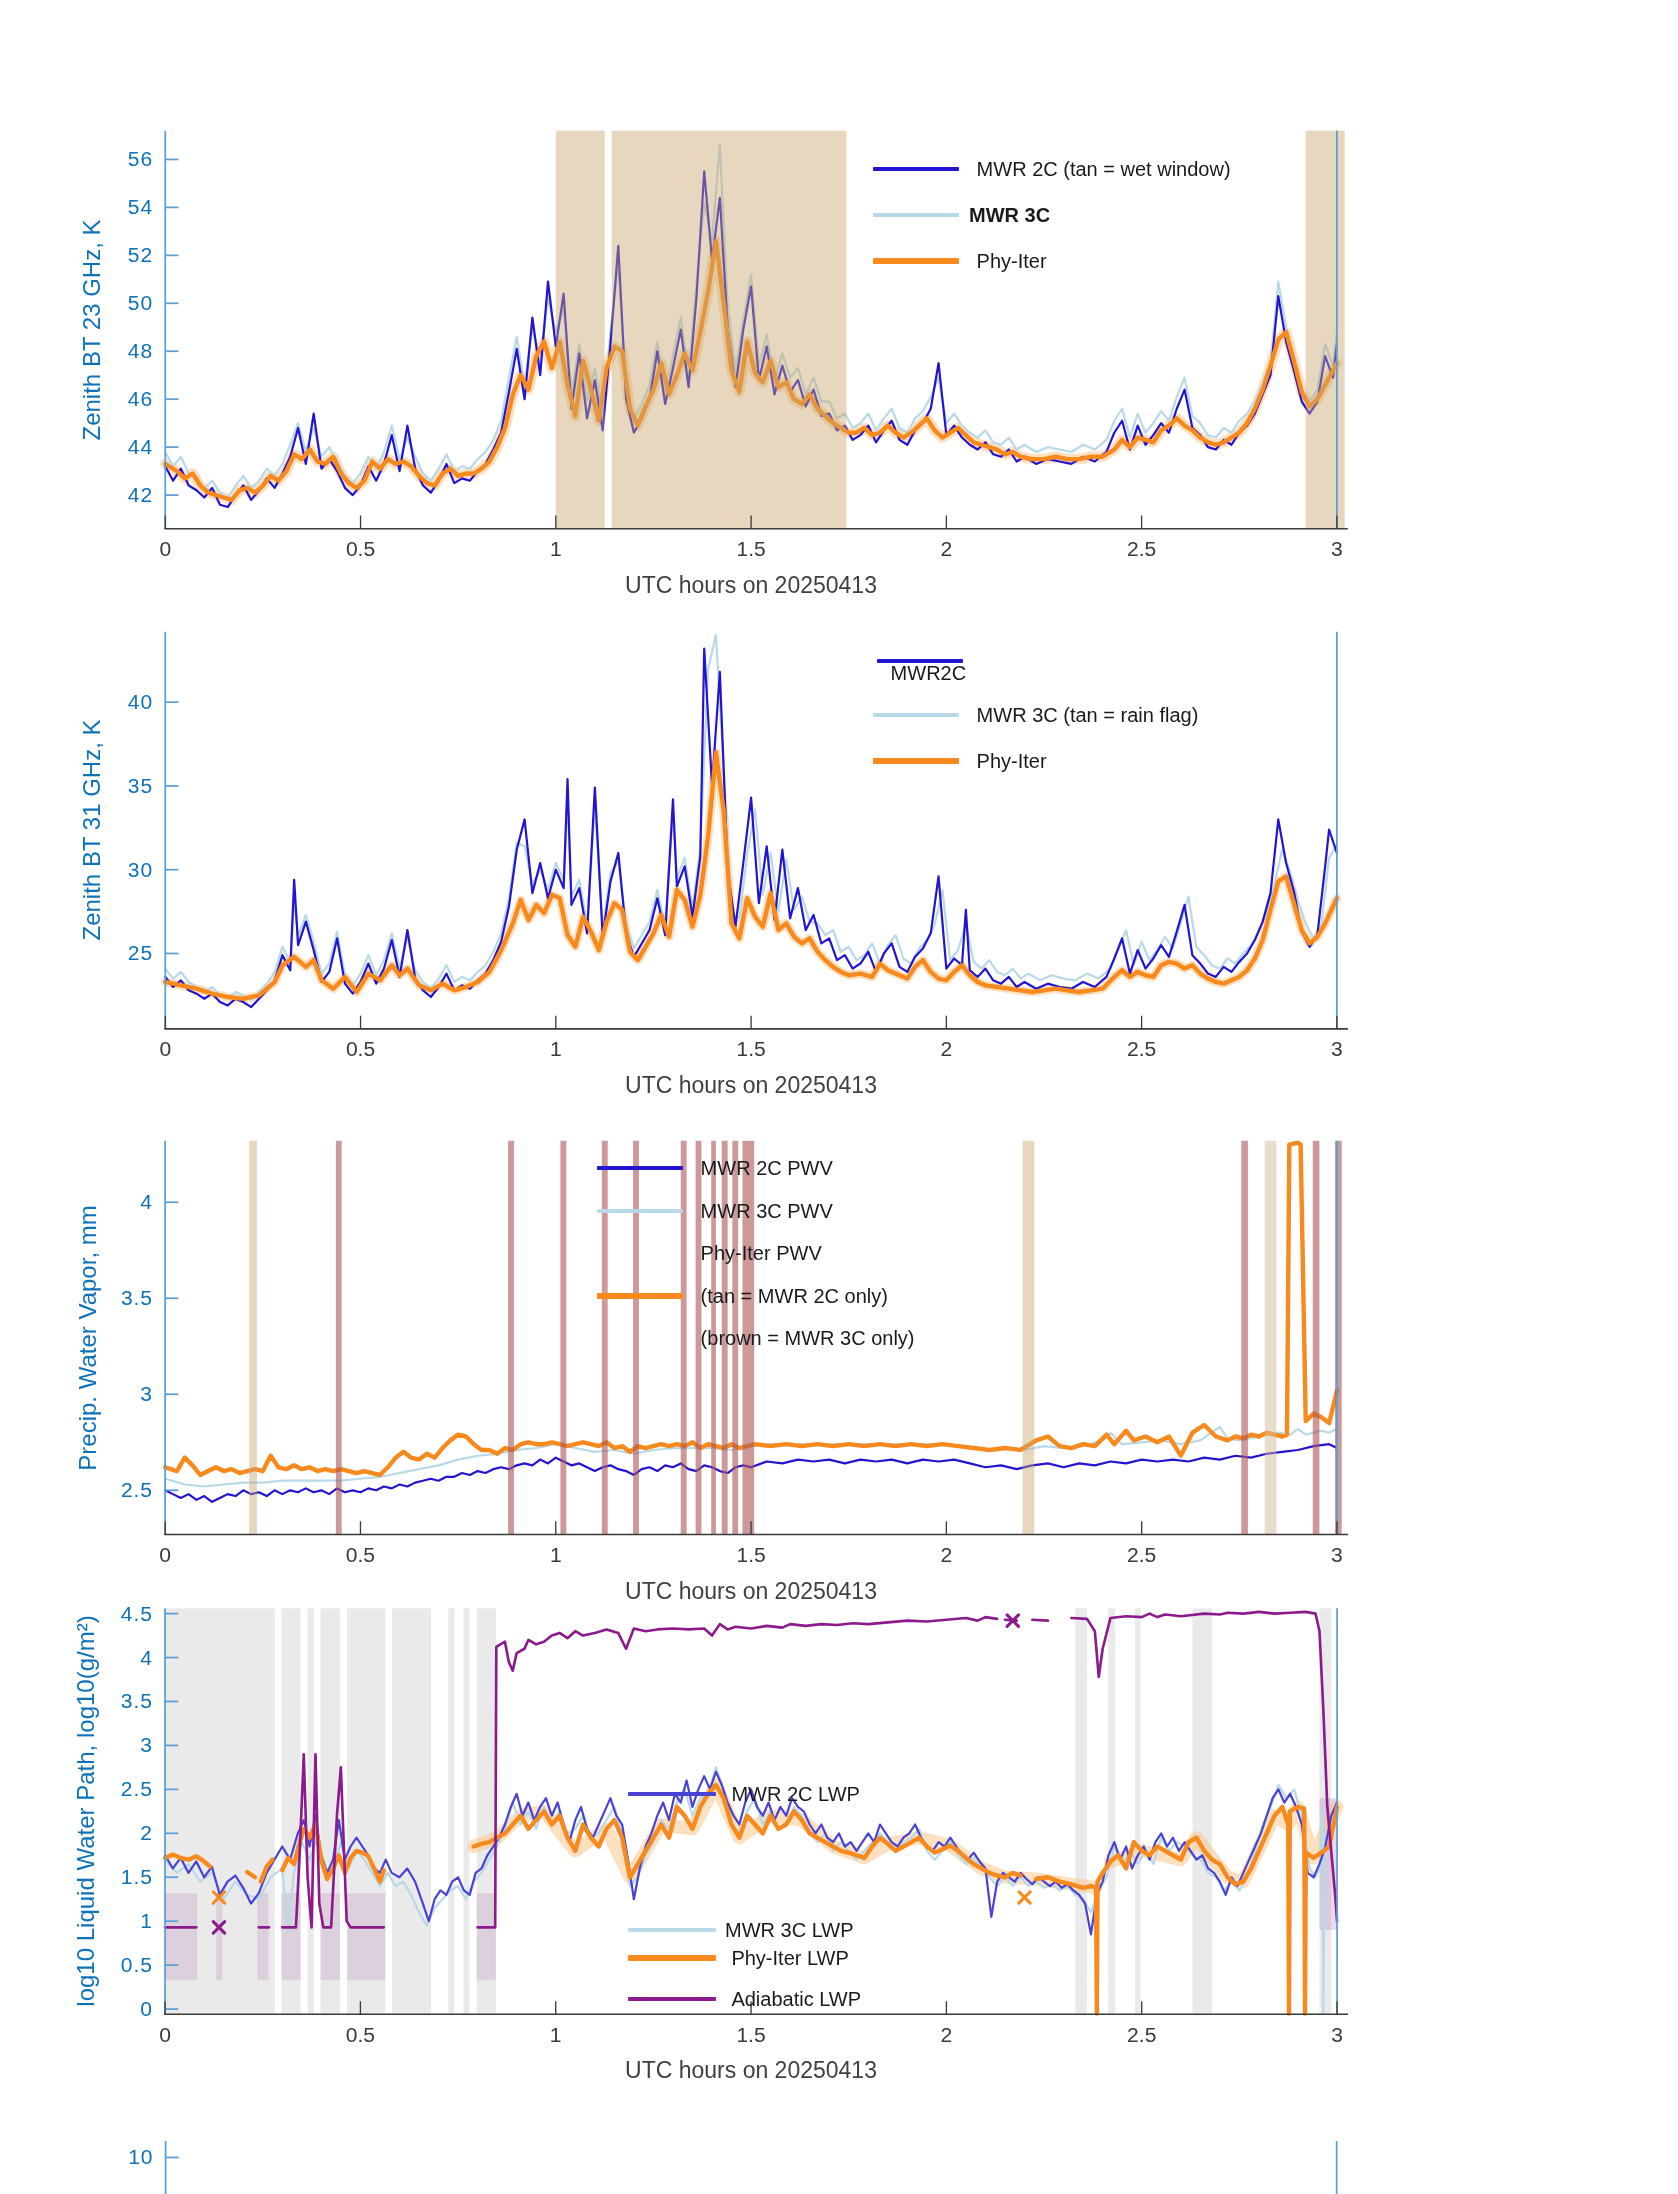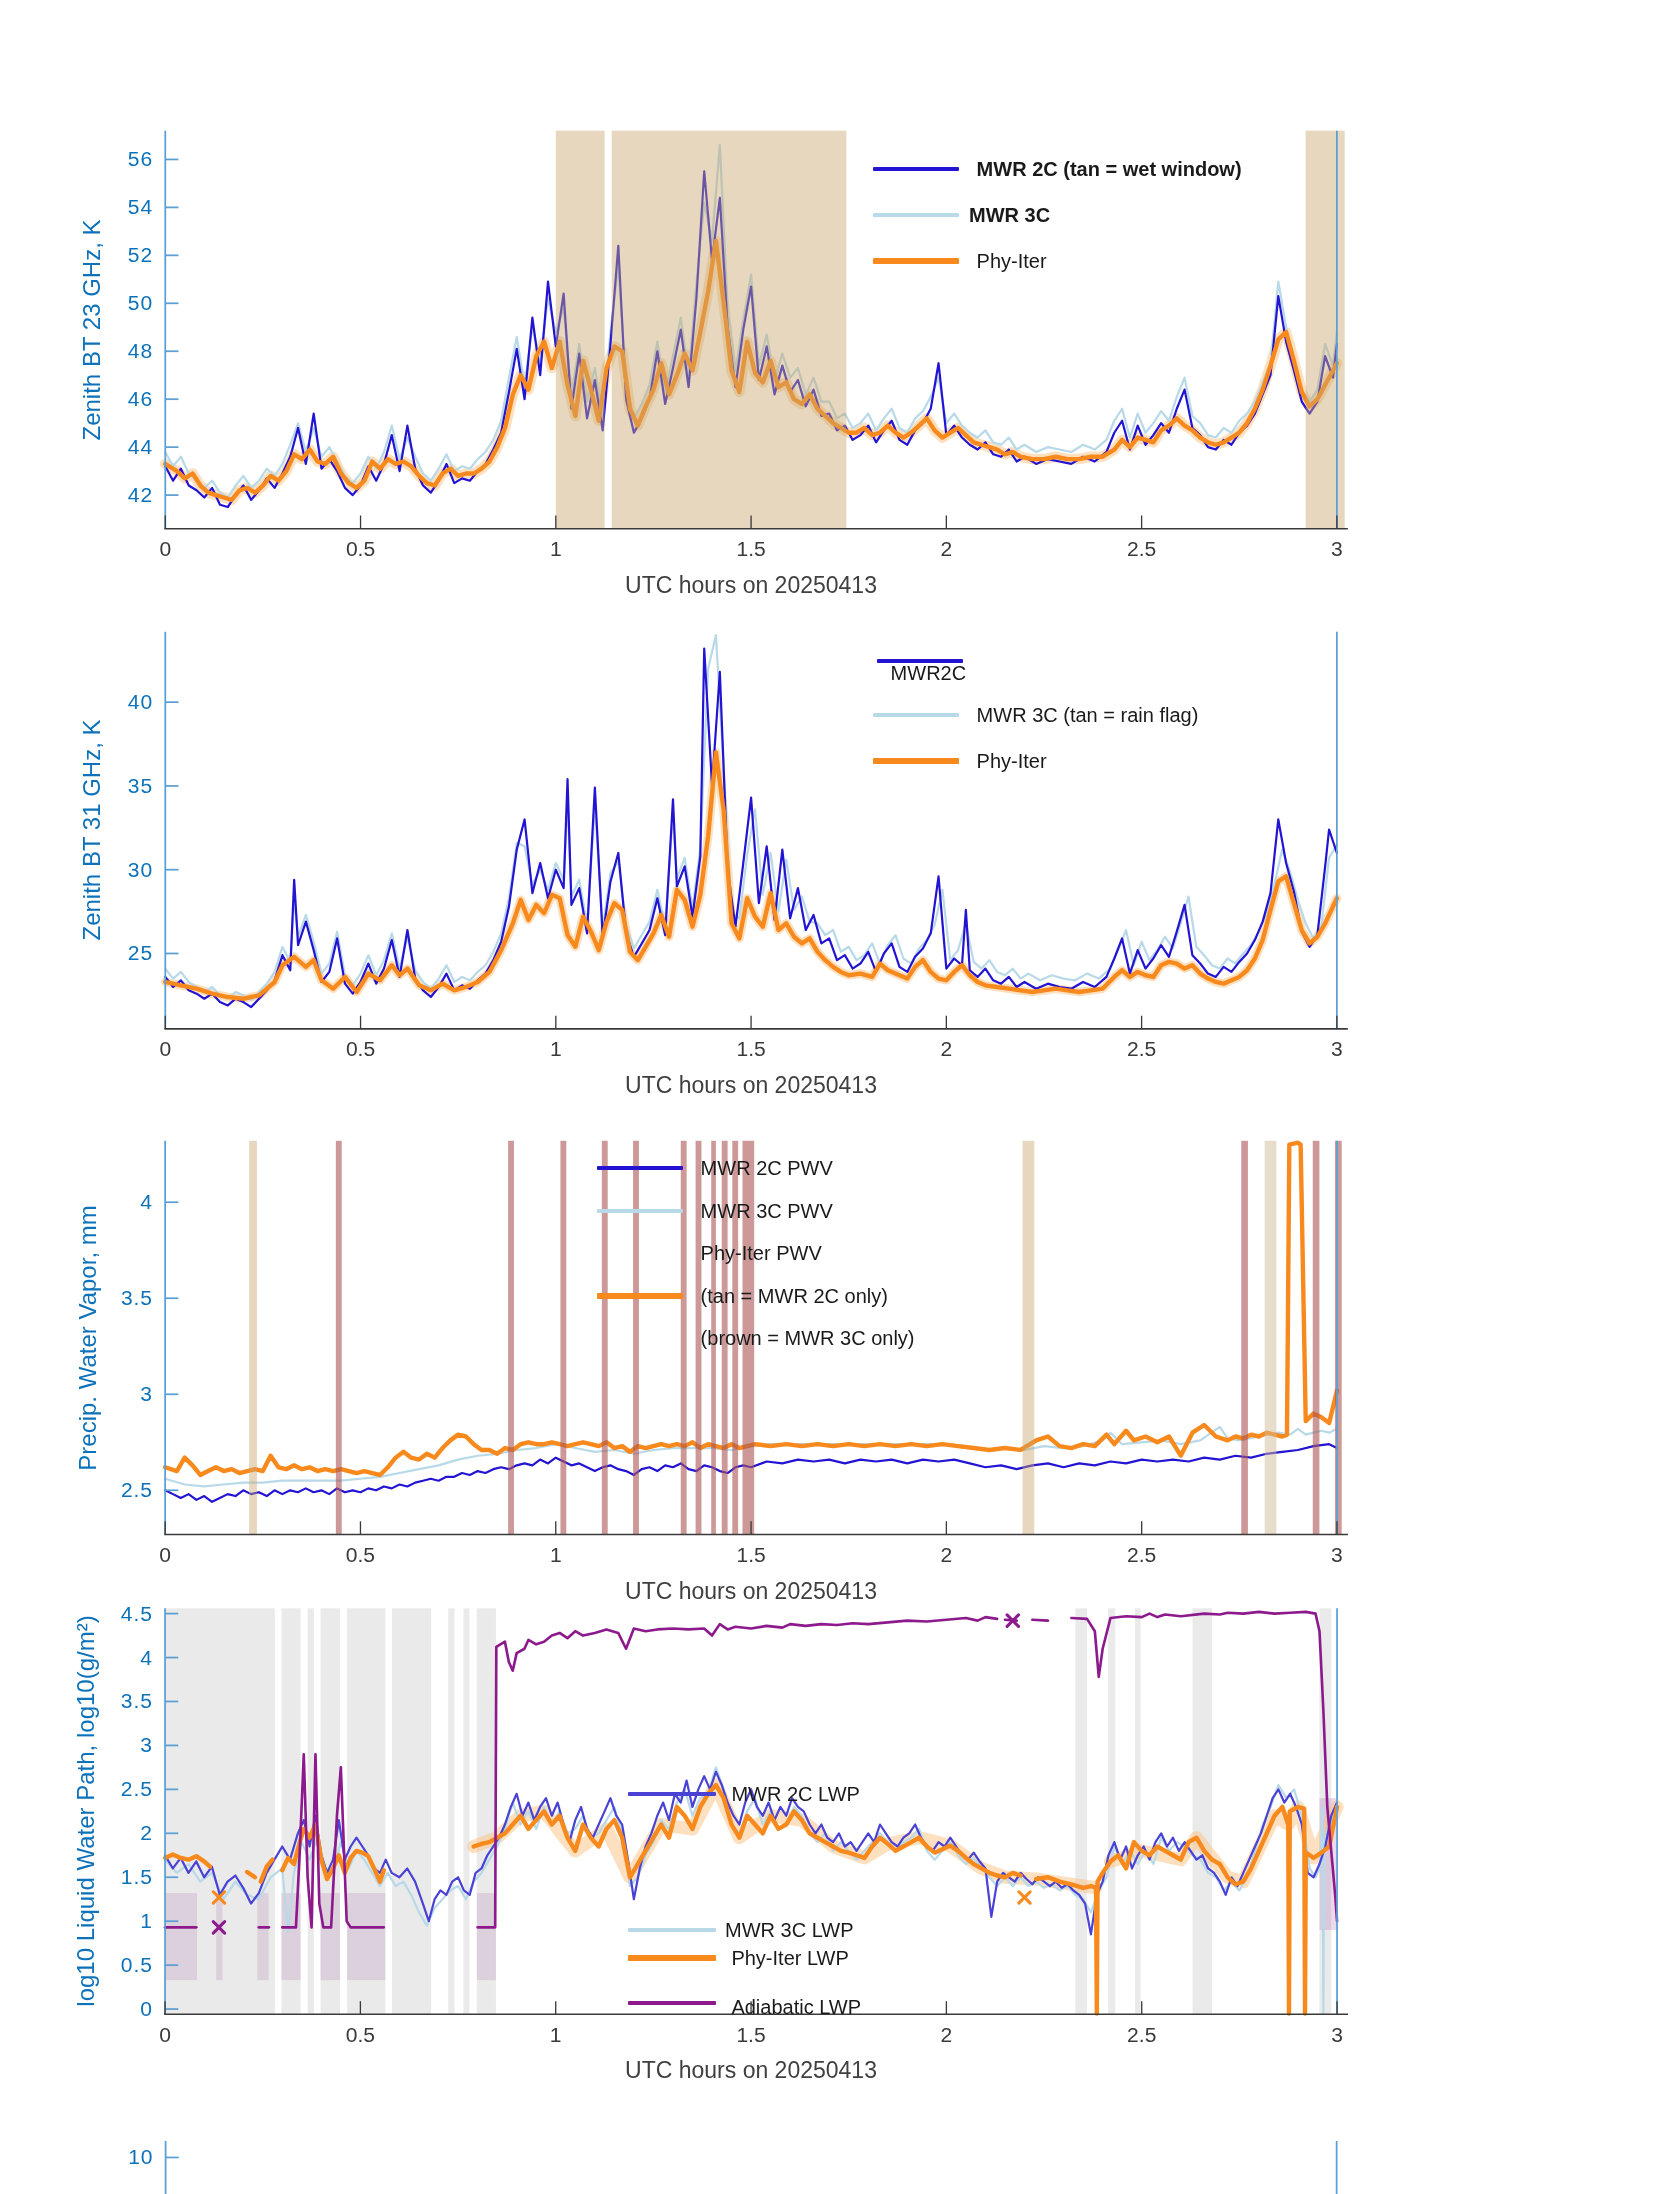"MWR 2C (tan = wet" span.legend-label { font-weight: bold -> none }
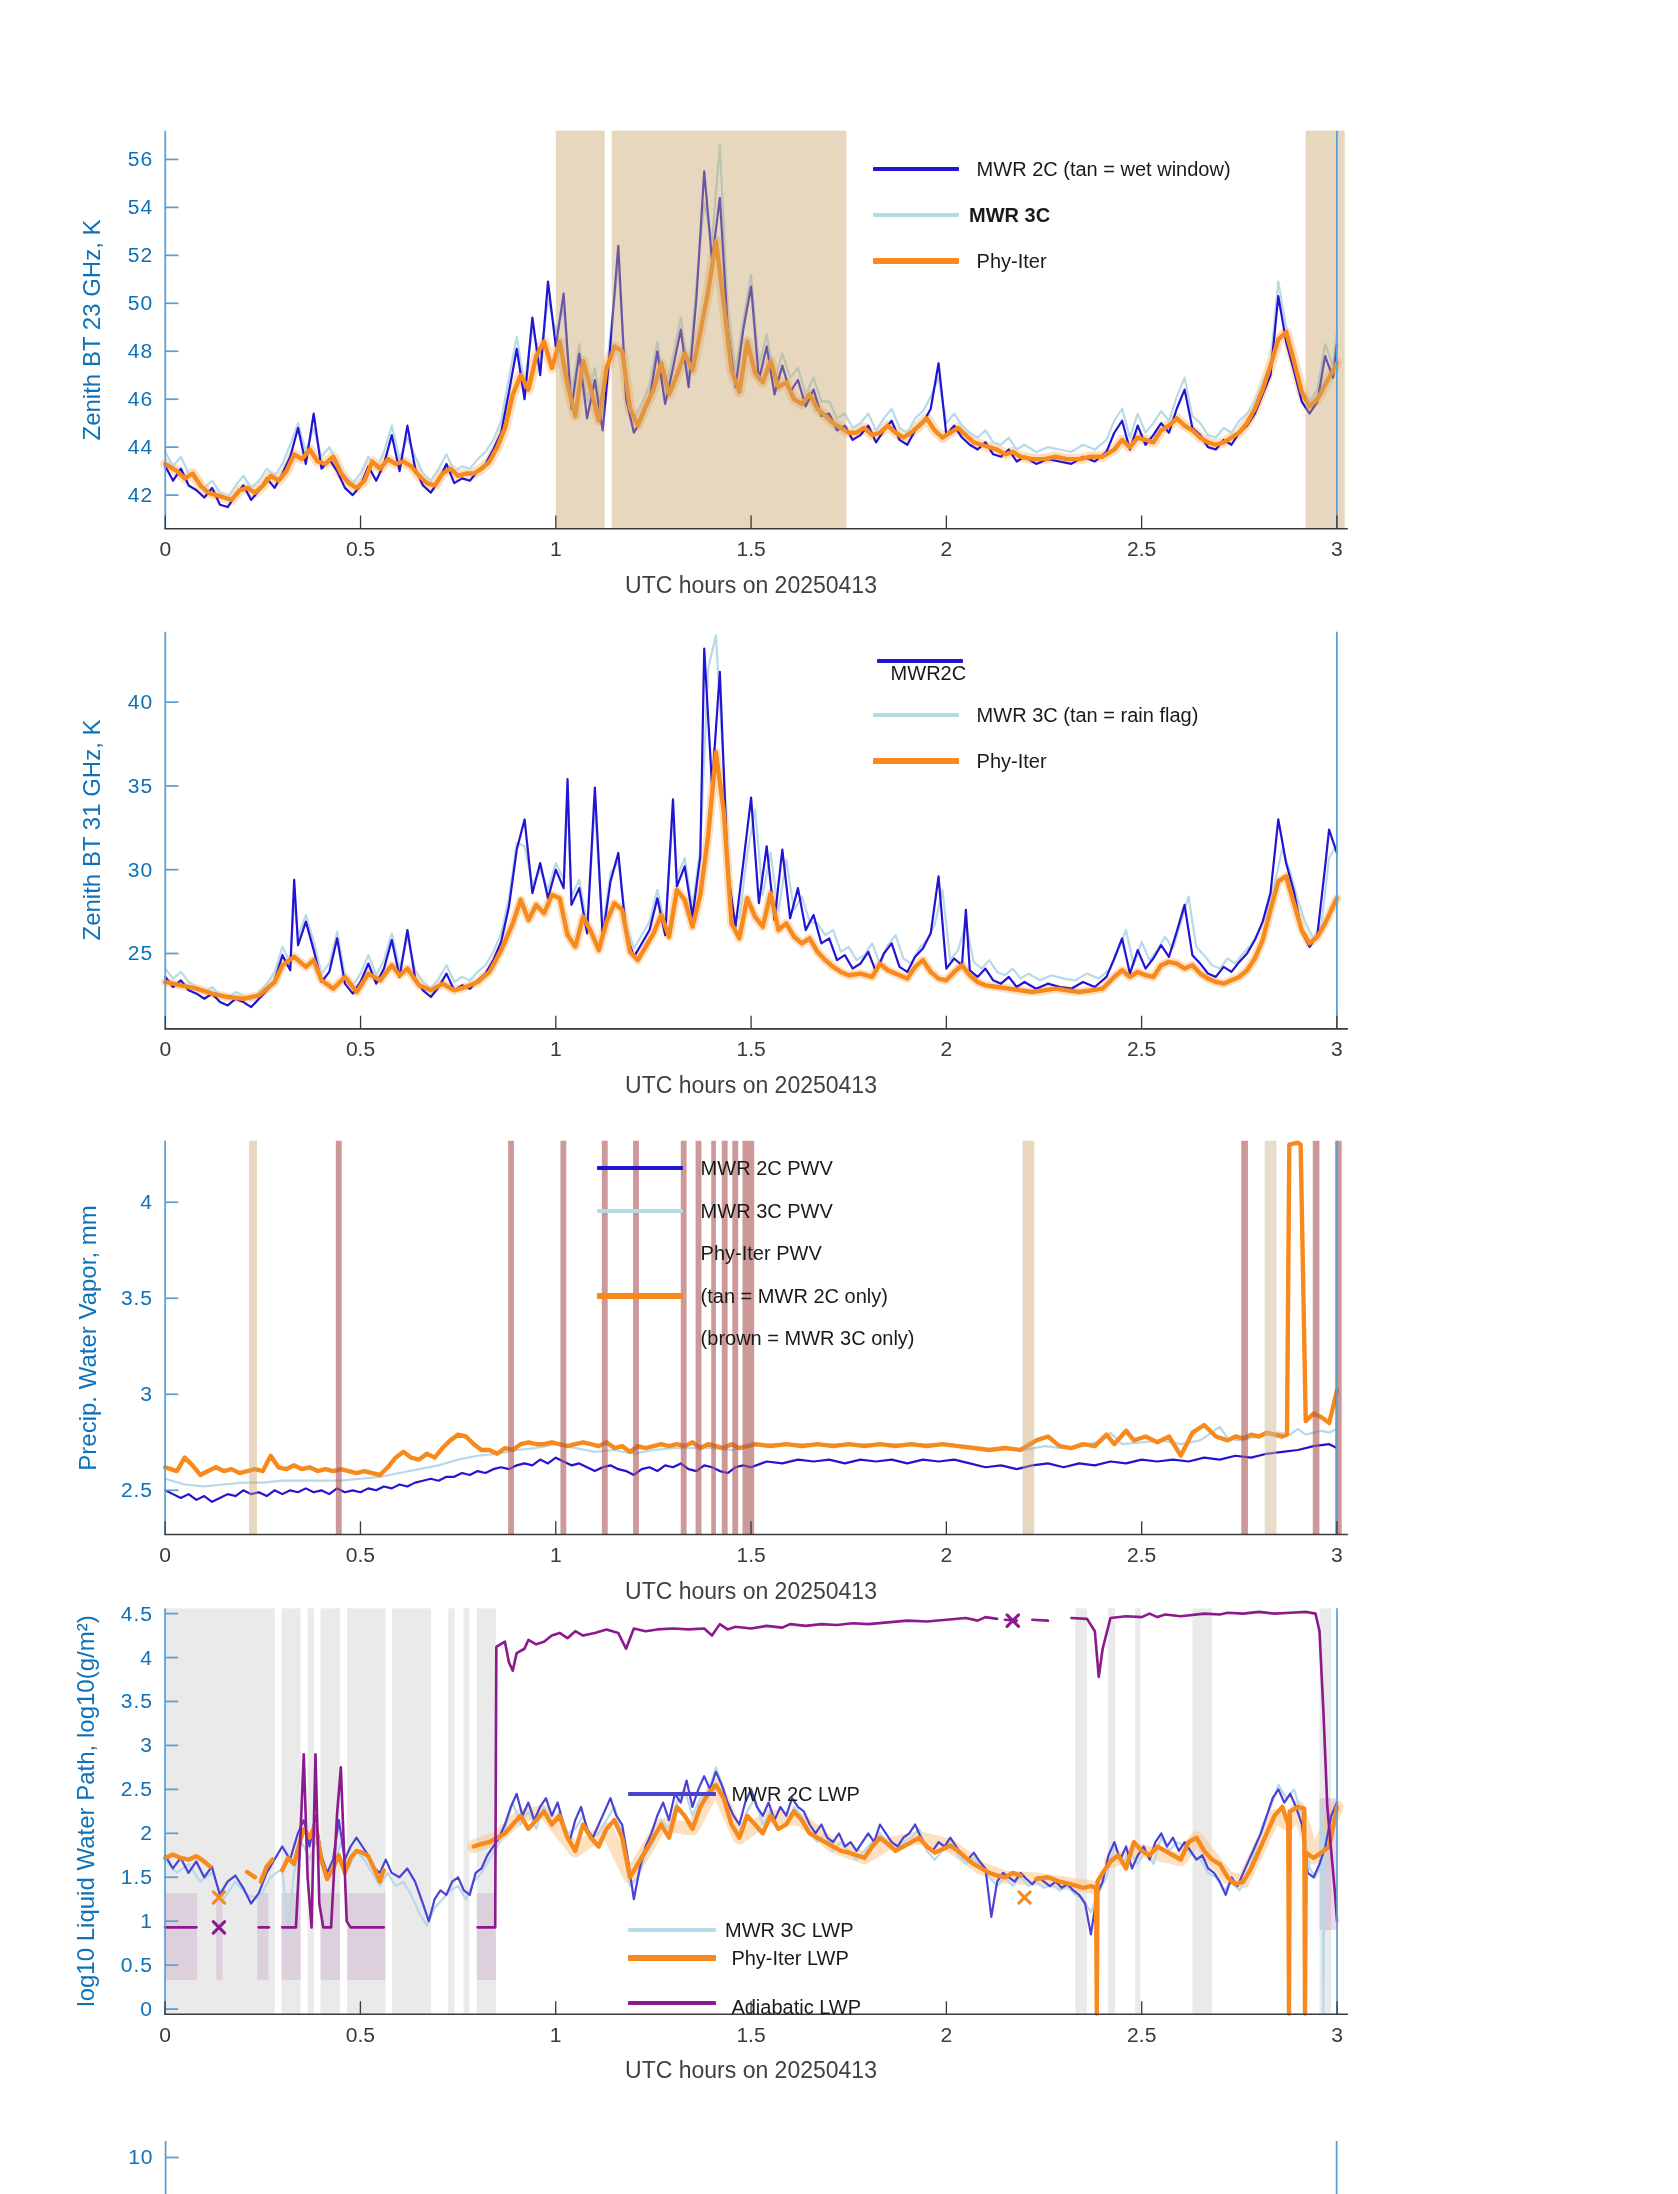"Adiabatic LWP" span.legend-label { margin-top: 8px -> none }
